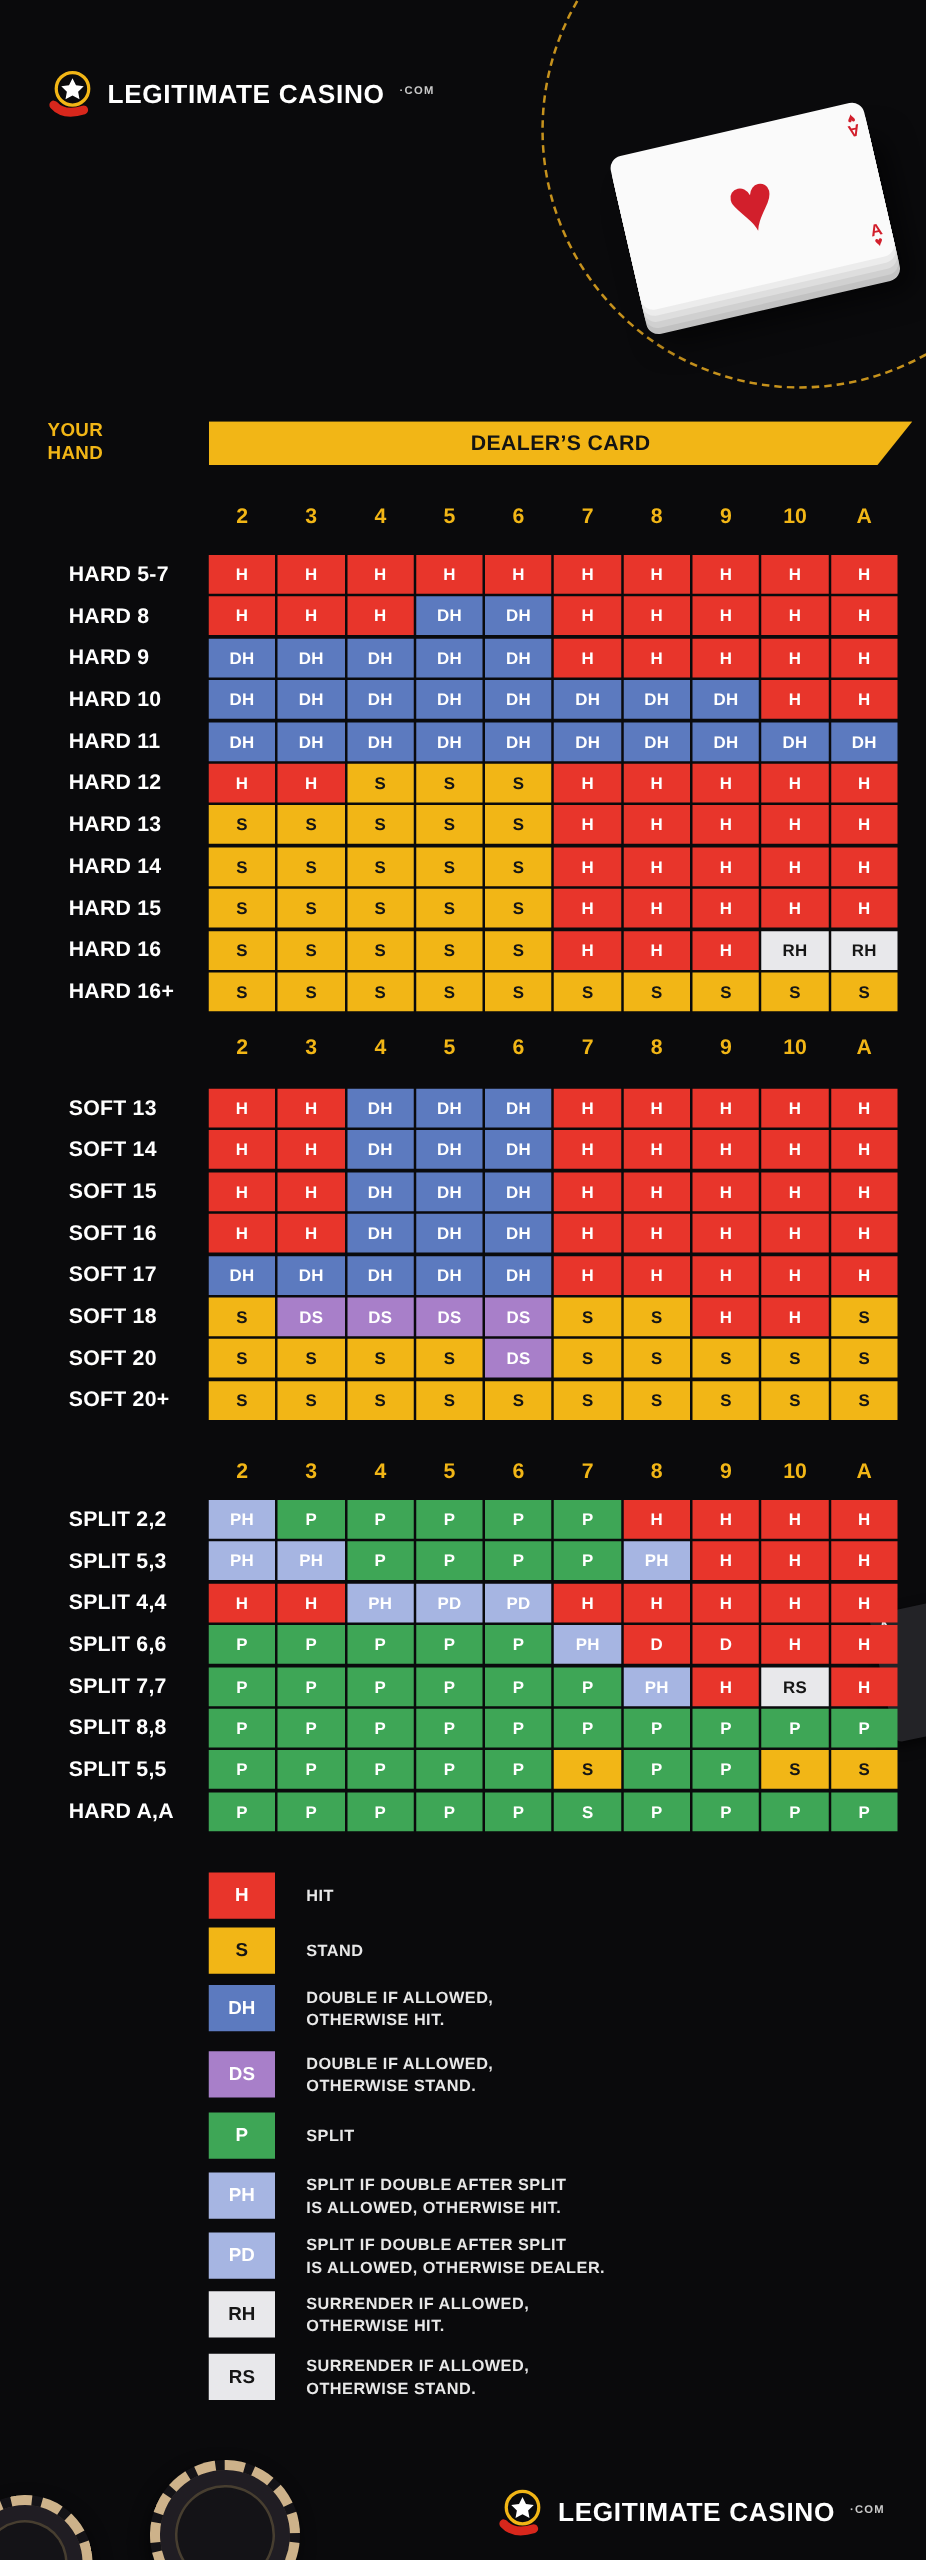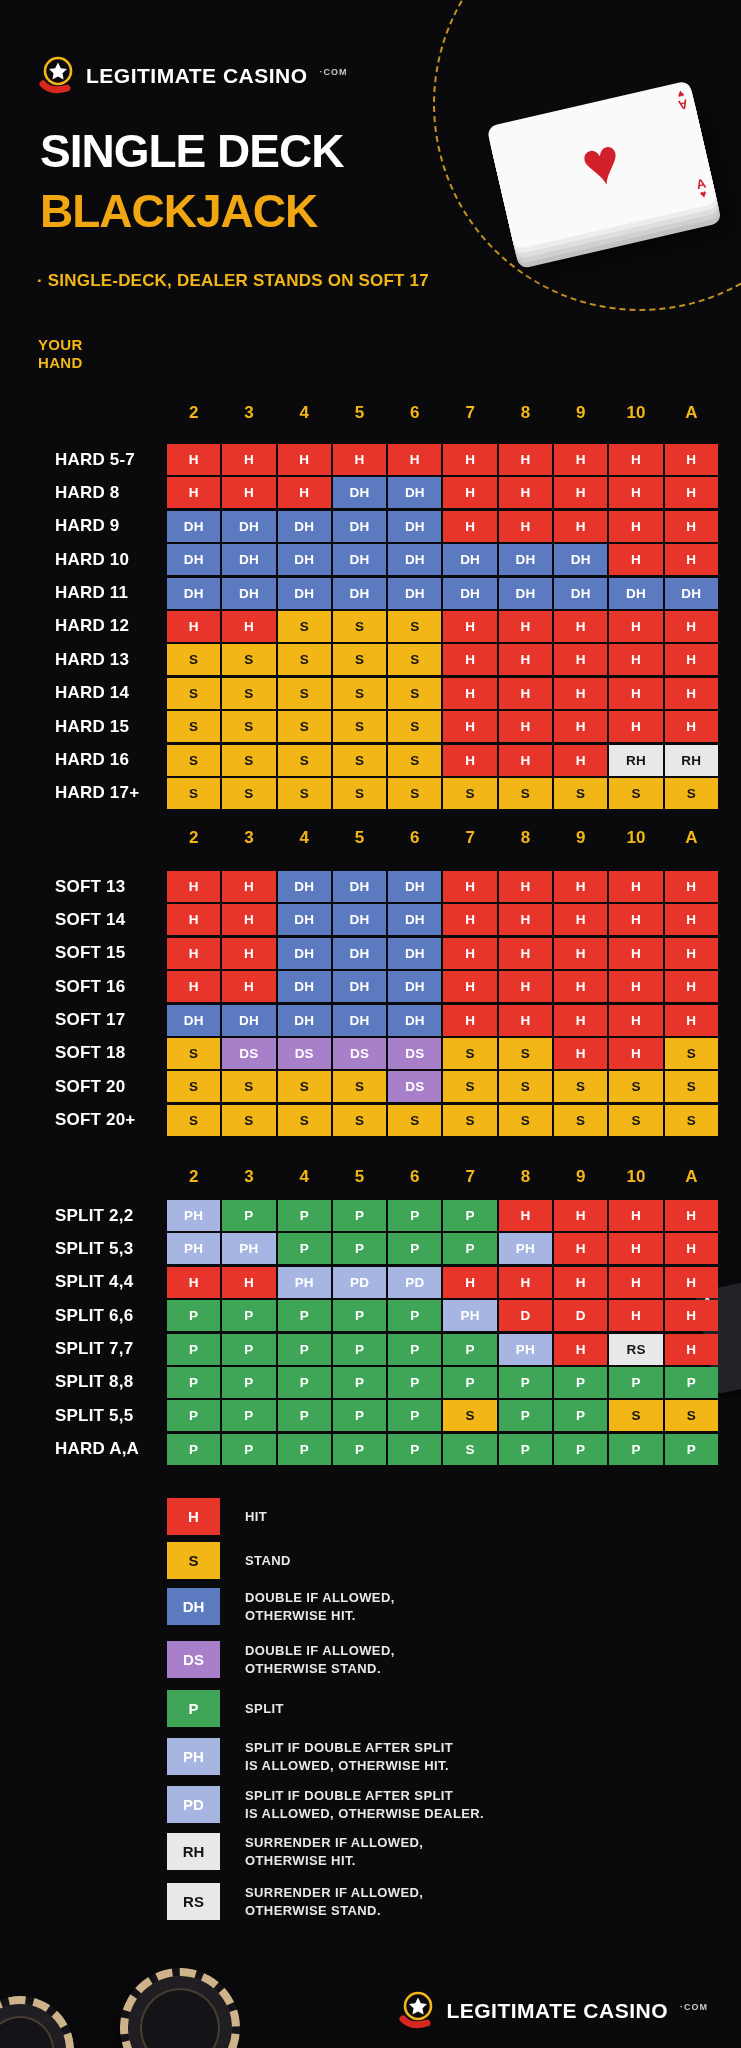"SINGLE DECK" div.title { html: <div>SINGLE DECK</div> -> none }
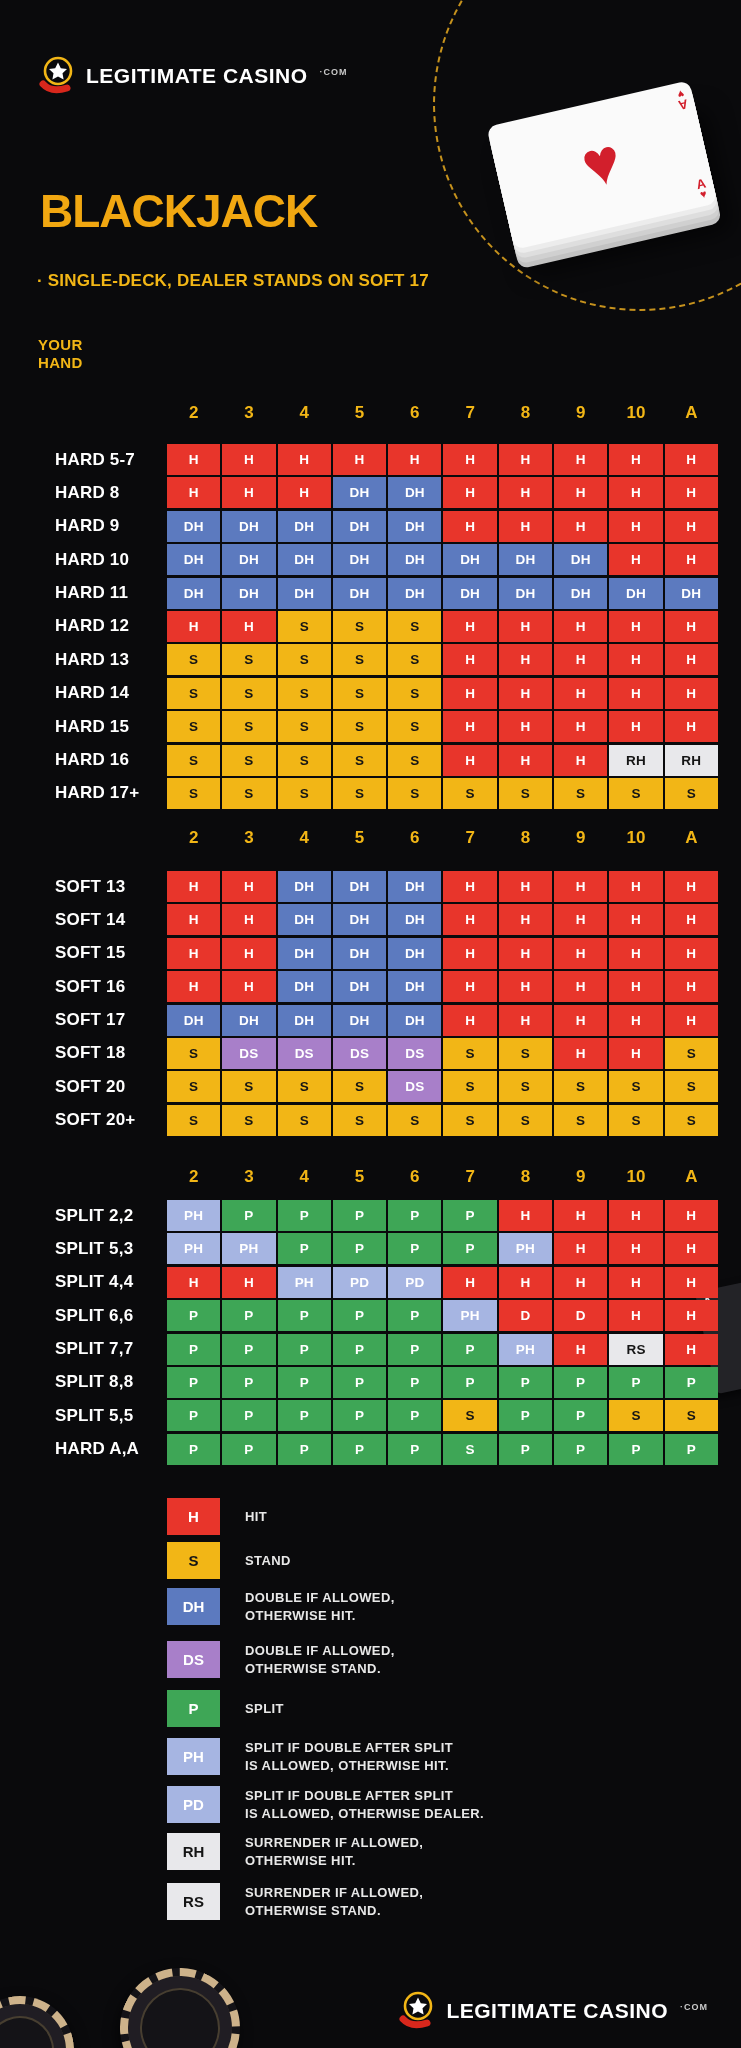"BLACKJACK" div.title { html: <div>BLACKJACK</div> -> none }
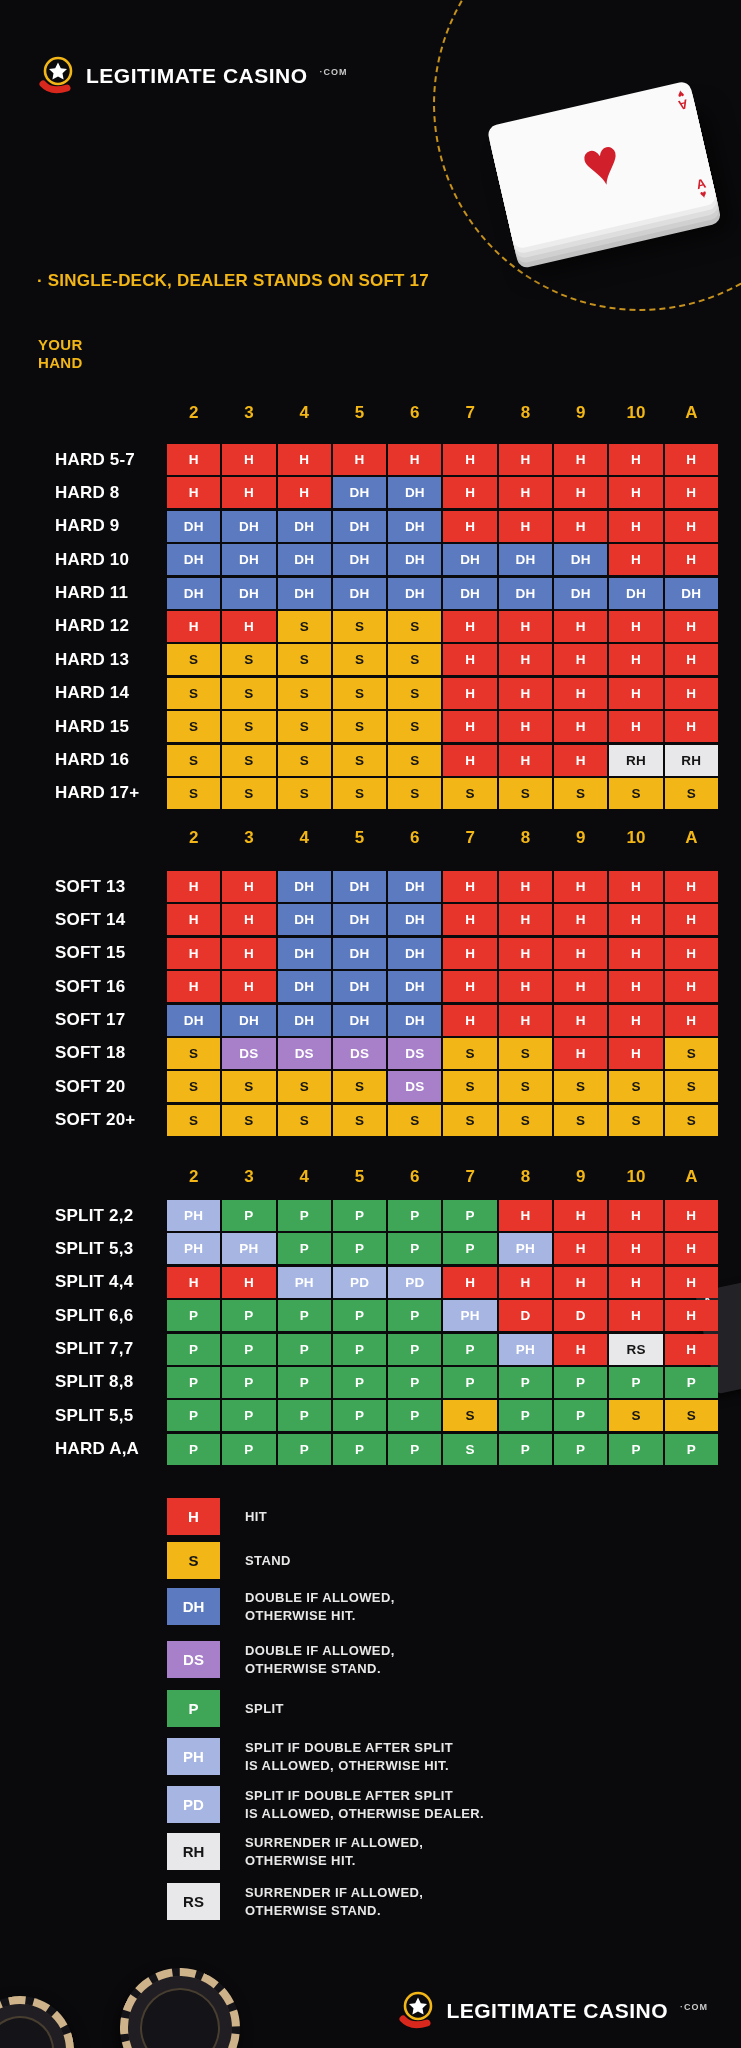"· SINGLE-DECK, DEALER STANDS ON" div.subtitle { html: <div>· SINGLE-DECK, DEALER STANDS ON SOFT 17</div> -> none }
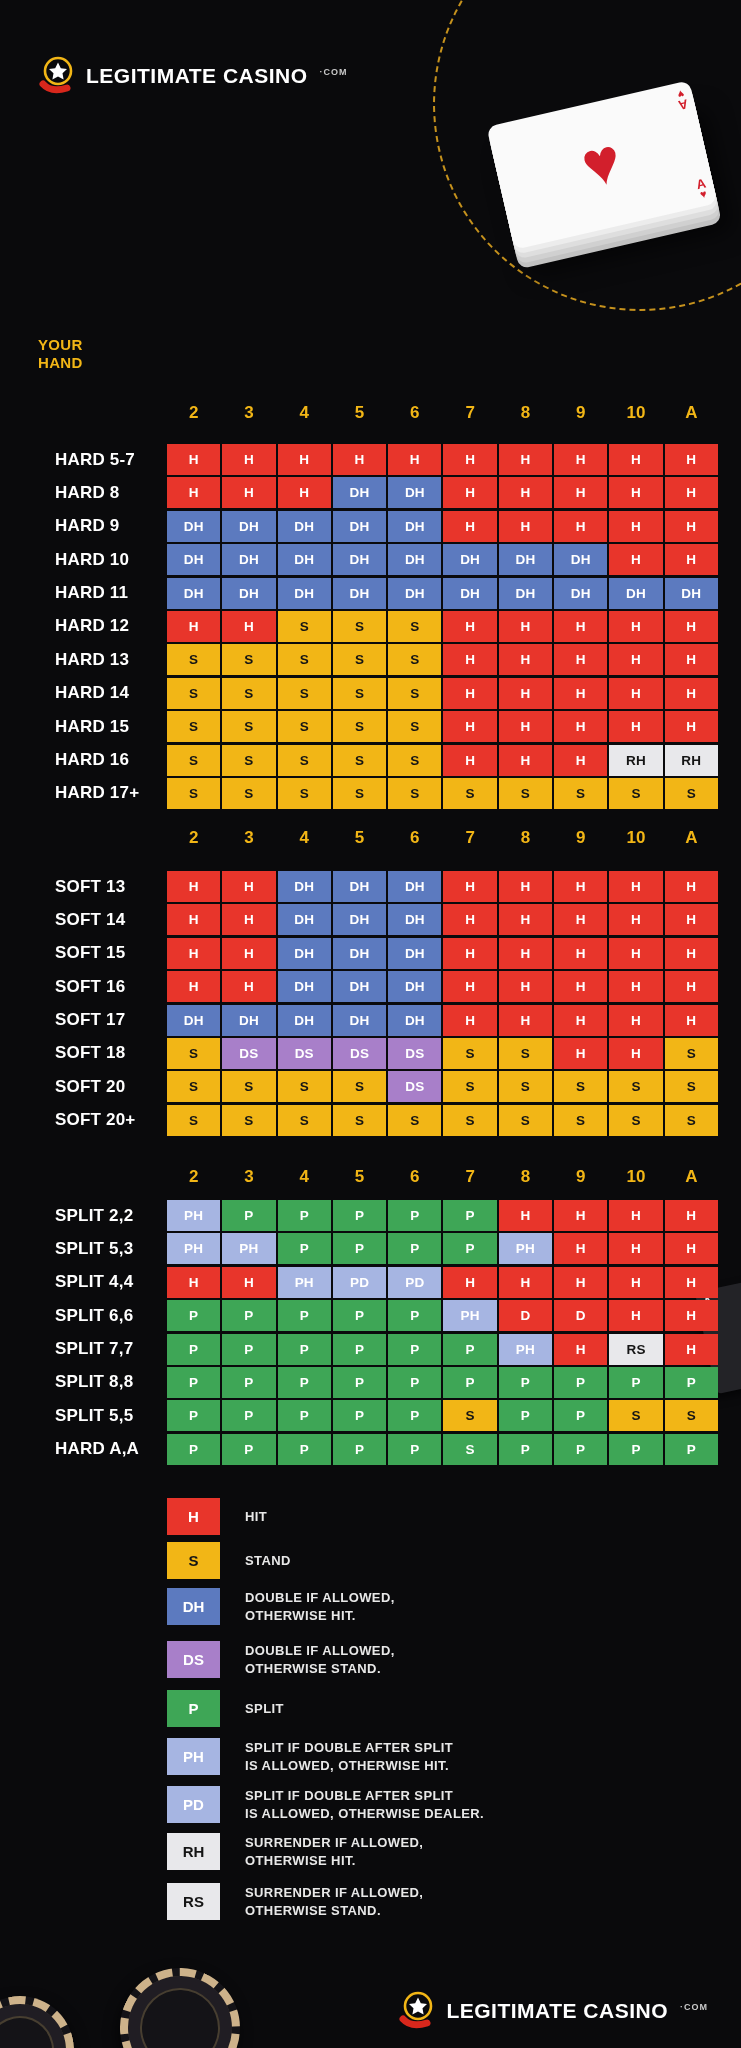"DEALER’S CARD" div.dealer-banner { html: none -> <div> <span>DEALER’S CARD</span> </div> }
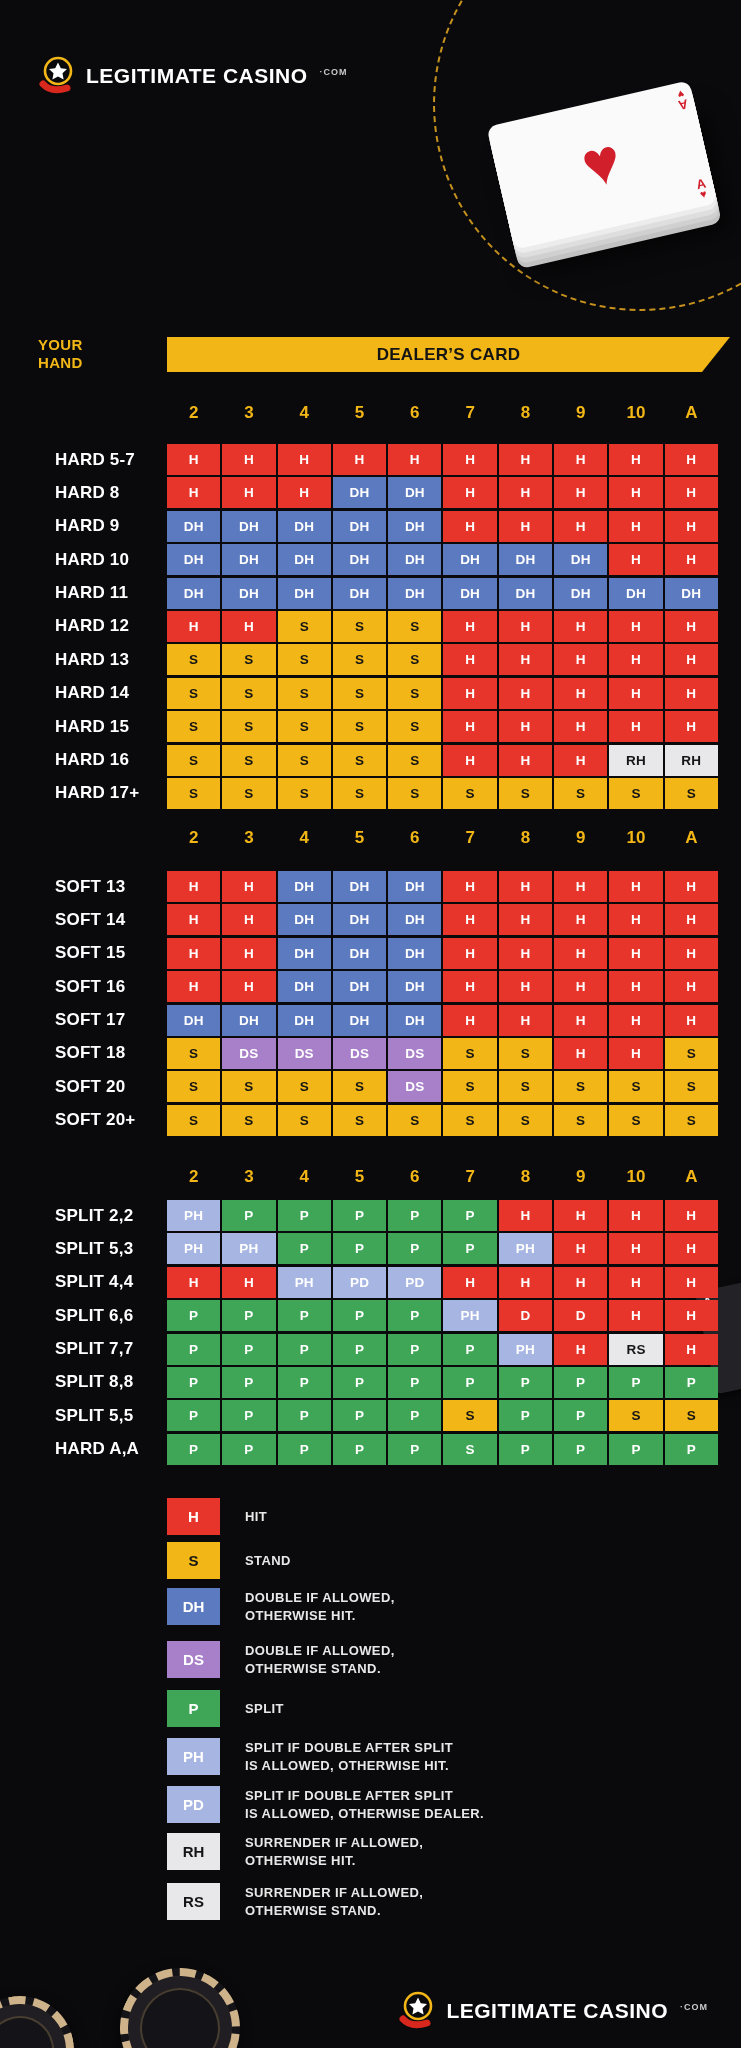"HARD 17+" div.row-label { text: 17+ -> 16+ }
